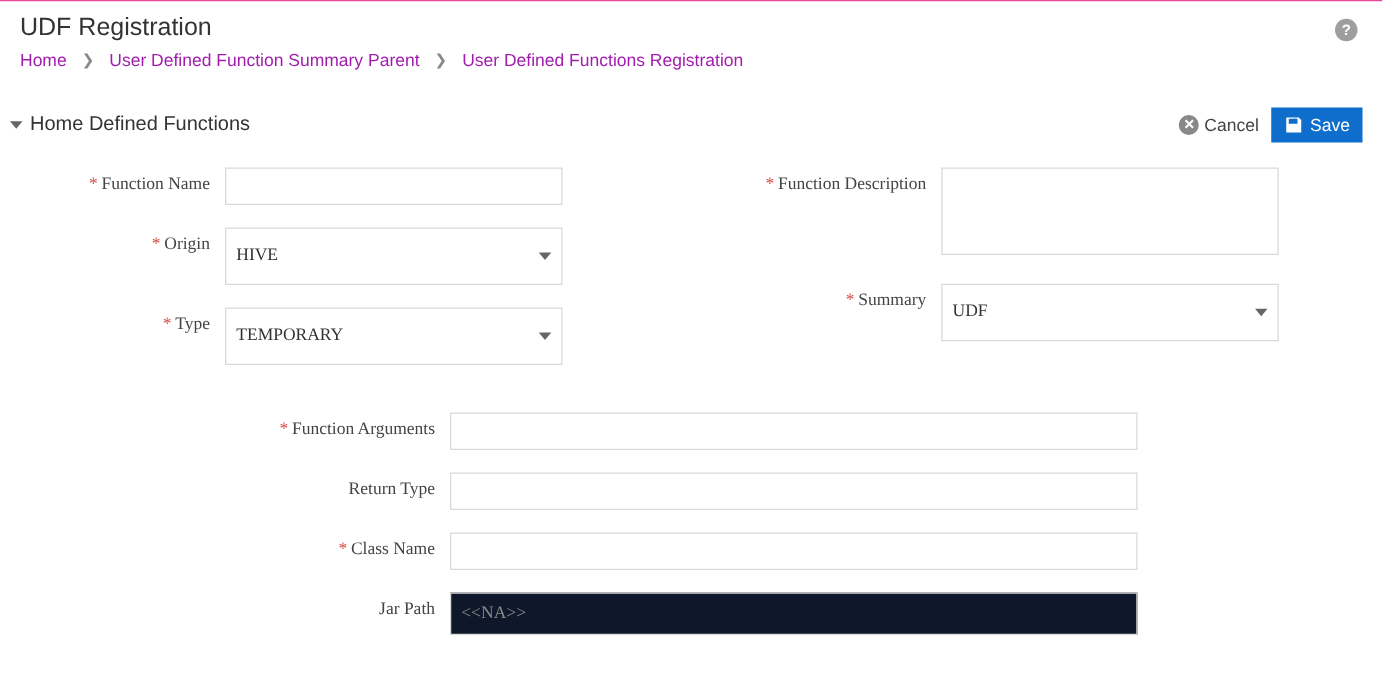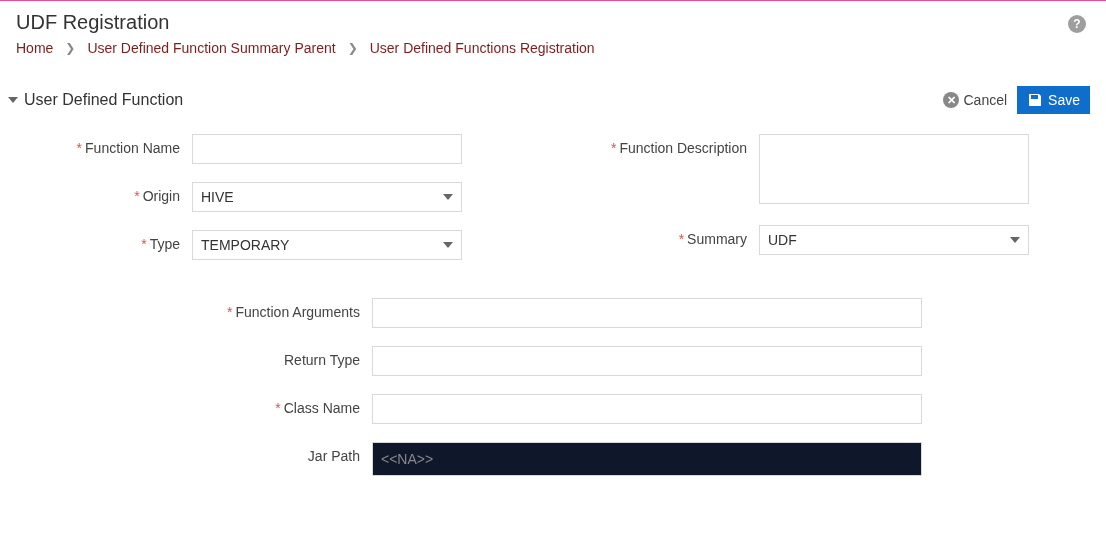"Home" .breadcrumbs a { color: #7f1d1d -> #a21caf }
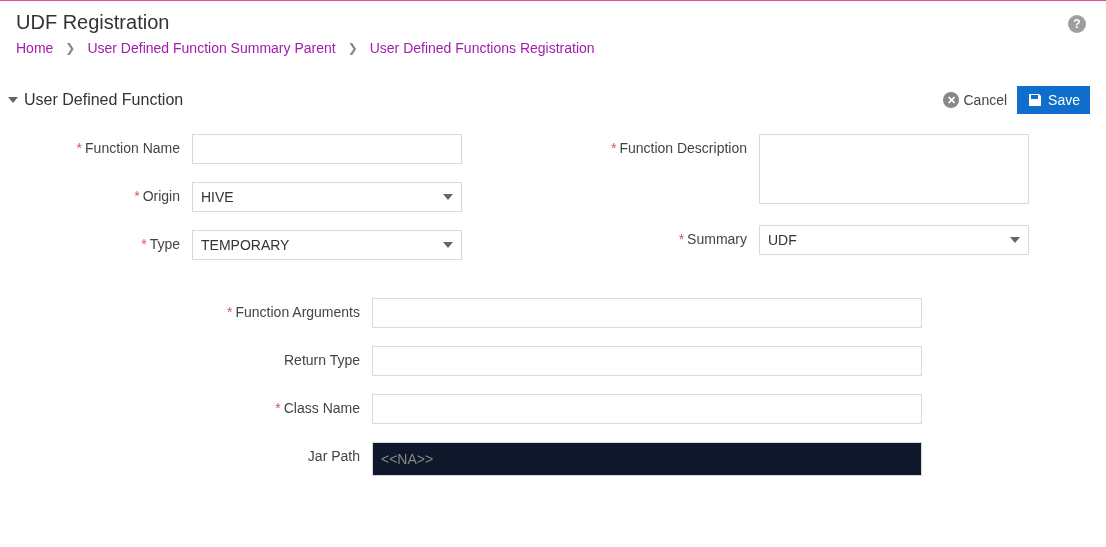"User Defined Function" div.section-title { text: User Defined Function -> Home Defined Functions }
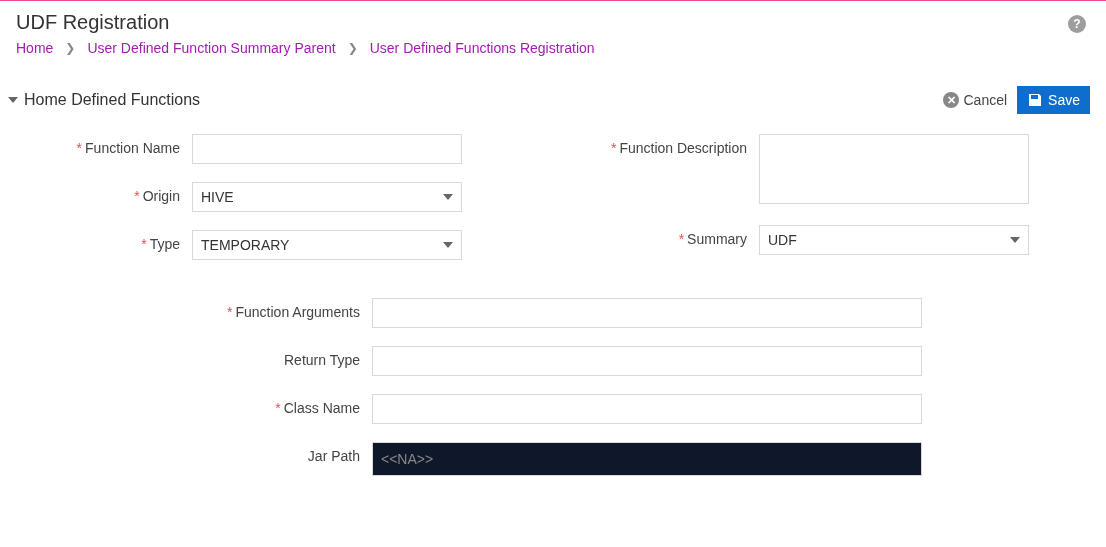"* Function Name" .form-area { font-family: none -> Liberation Serif, serif; padding: 10px 40px 20px 52px -> 10px 40px 20px 40px }
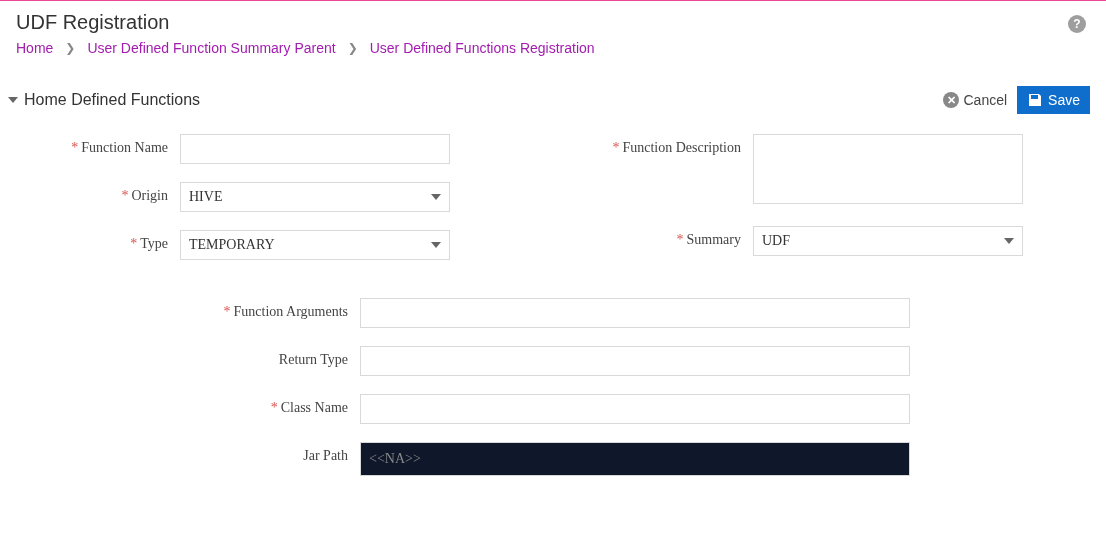"HIVE" .select-box { height: 30px -> 46px }
